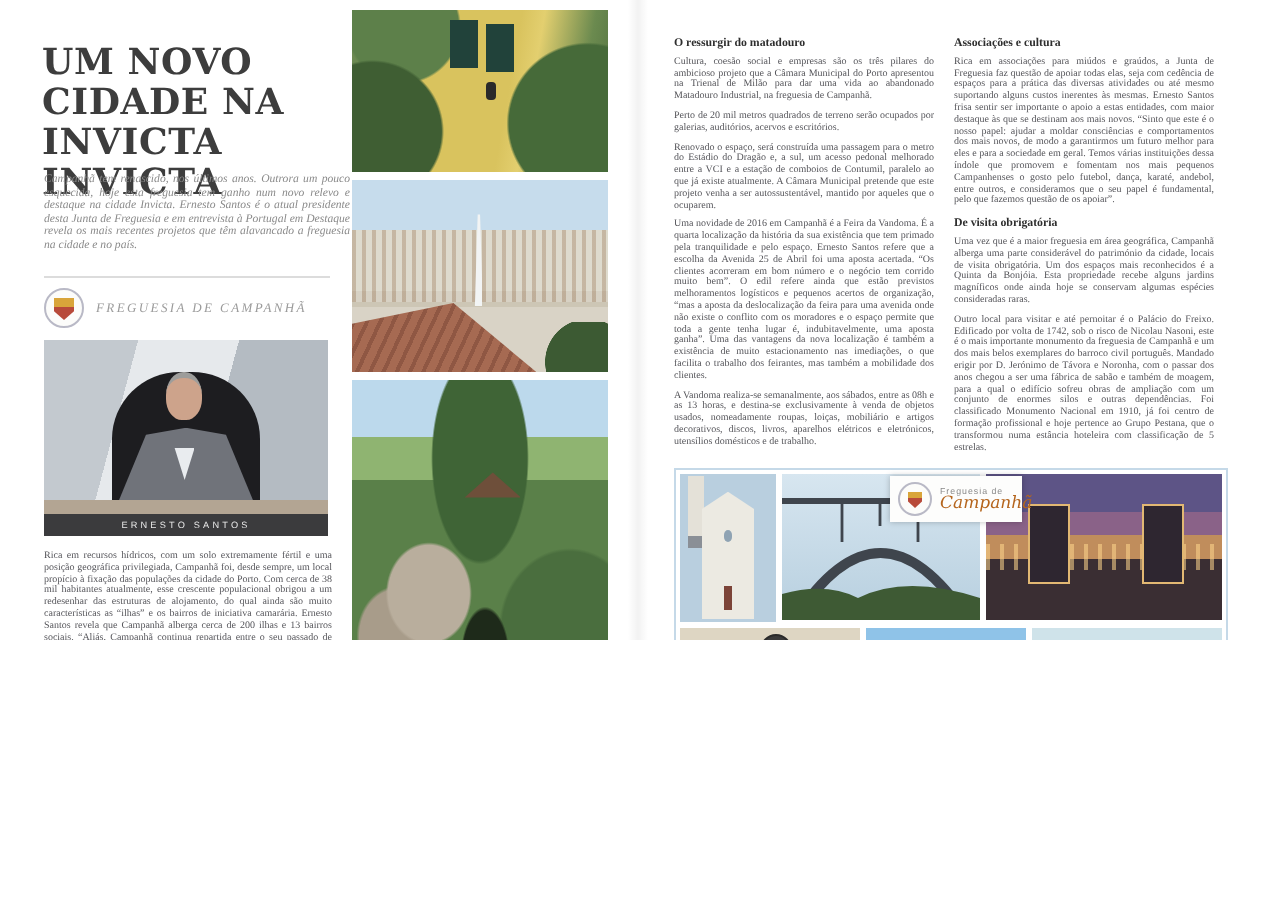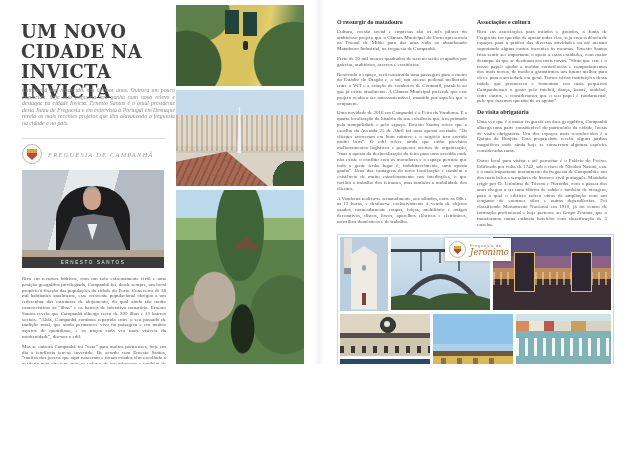"UM NOVO" #spread { height: 364px -> 320px }
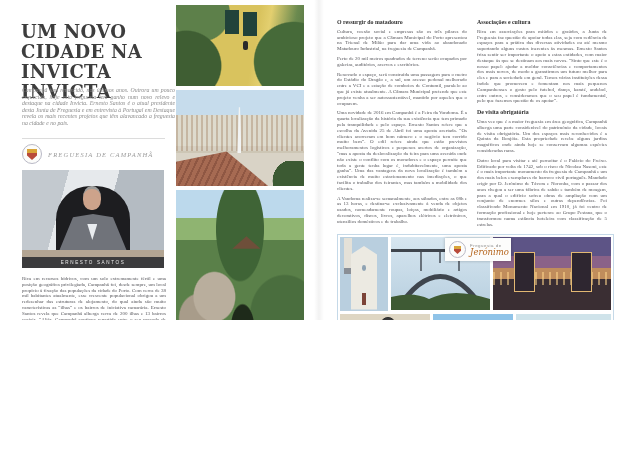"Jerónimo" div.card-l2 { text: Jerónimo -> Campanhã }
